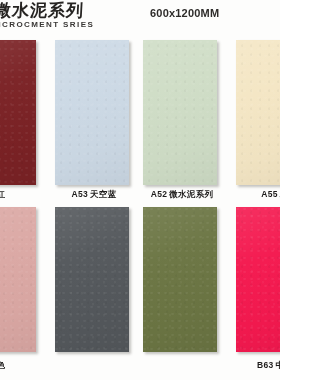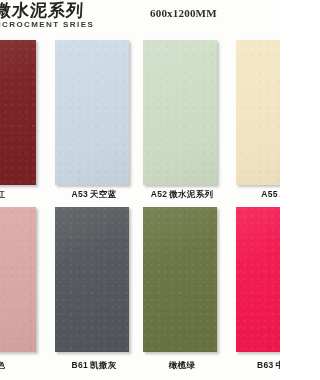"600x1200MM" .size-spec { font-family: Liberation Serif, serif -> Liberation Sans, sans-serif }
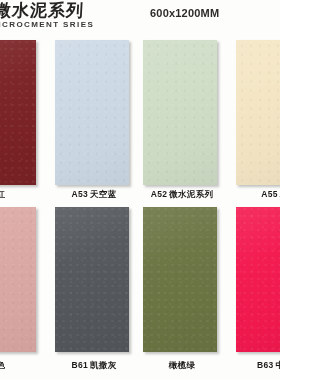"B61 凯撒灰" div.swatch-label { html: <div> <span>B61</span><span>凯撒灰</span> </div> -> none }
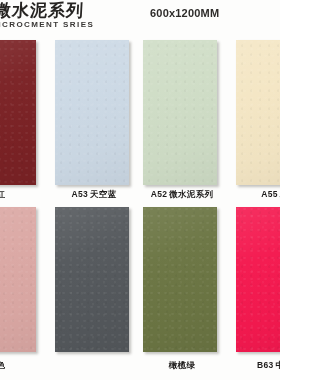"橄榄绿" div.swatch-label { html: <div> <span>橄榄绿</span> </div> -> none }
